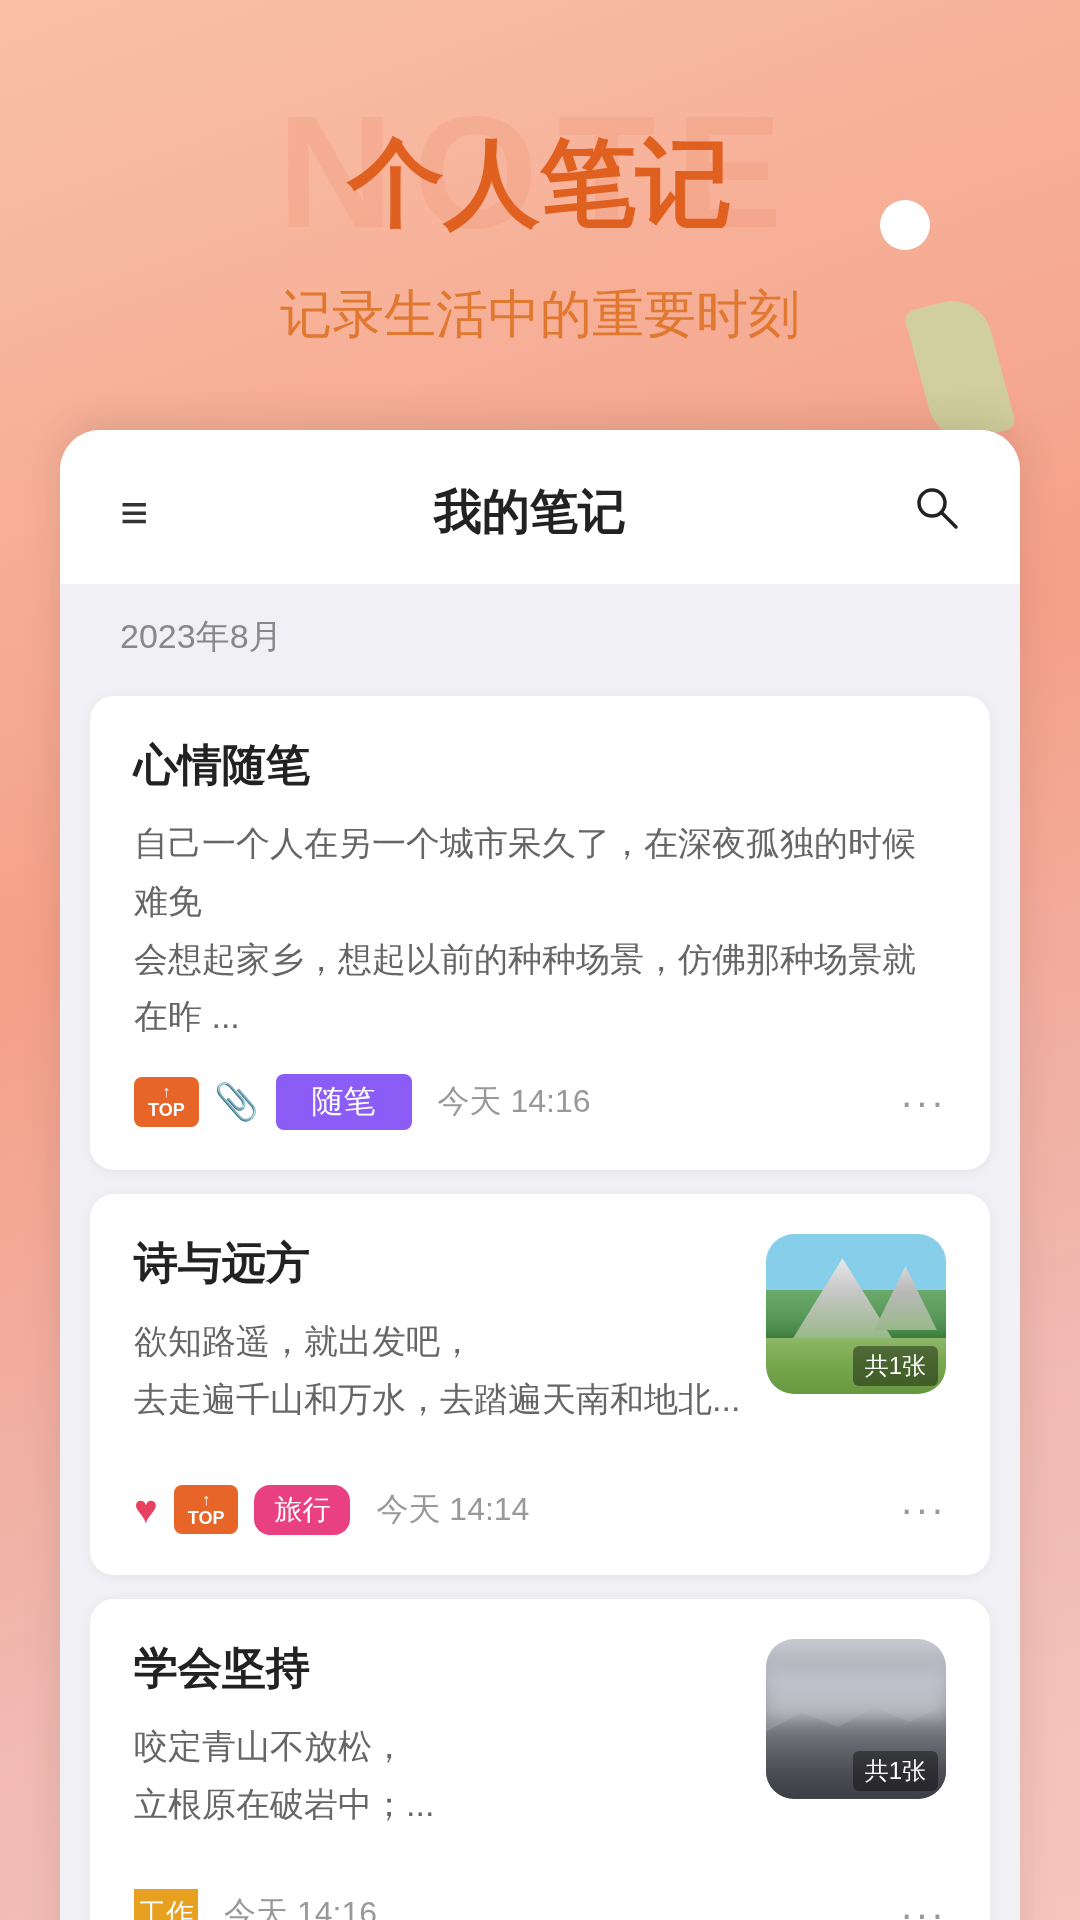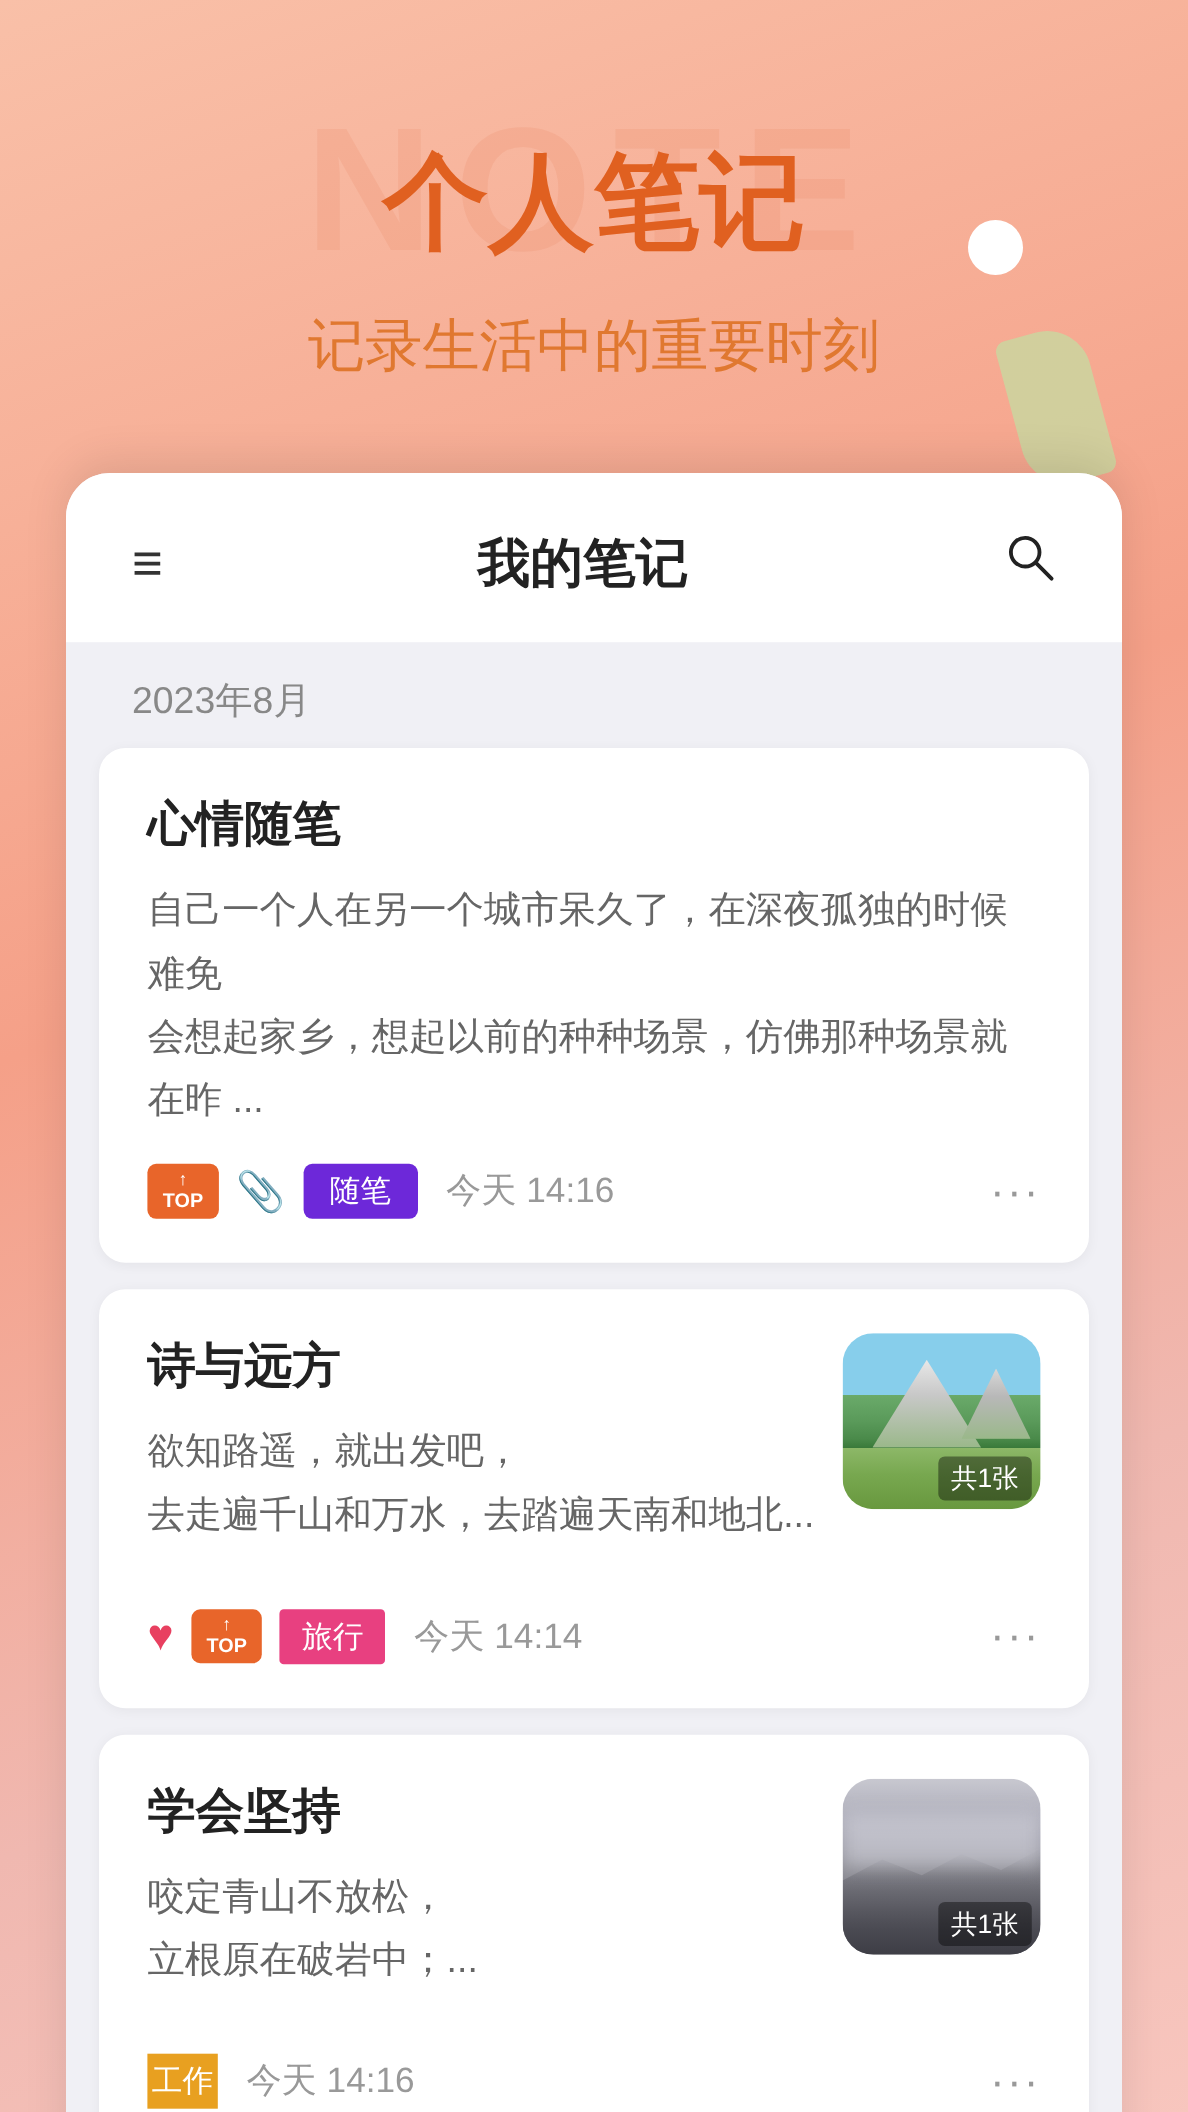"心情随笔" .note-card { margin: 0 30px 24px 30px -> 16px 30px 24px 30px }
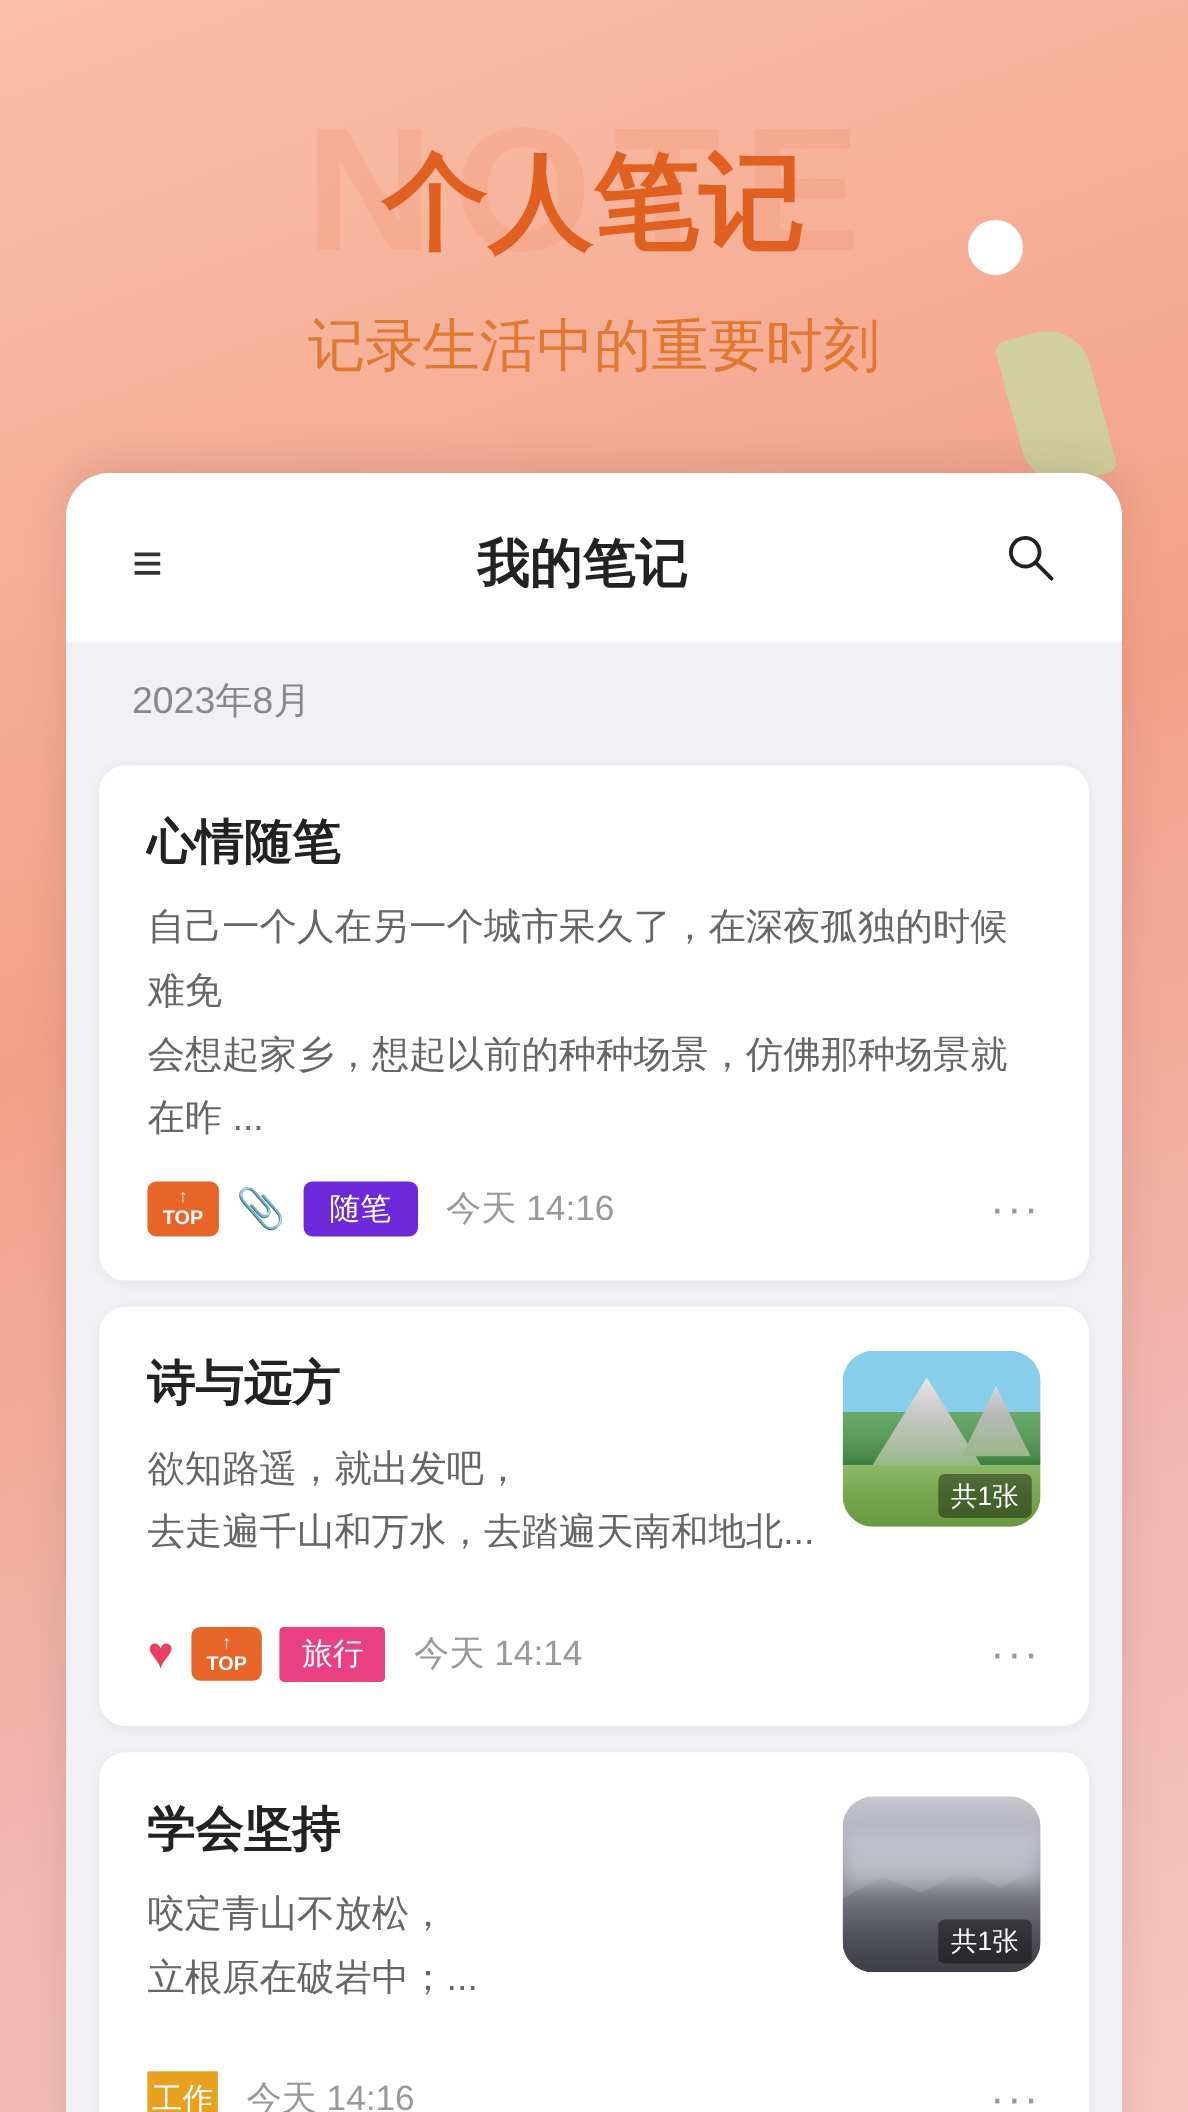"随笔" .tag-label { background: #6d28d9 -> #8b5cf6; font-size: 28px -> 32px; padding: 6px 24px -> 6px 36px }
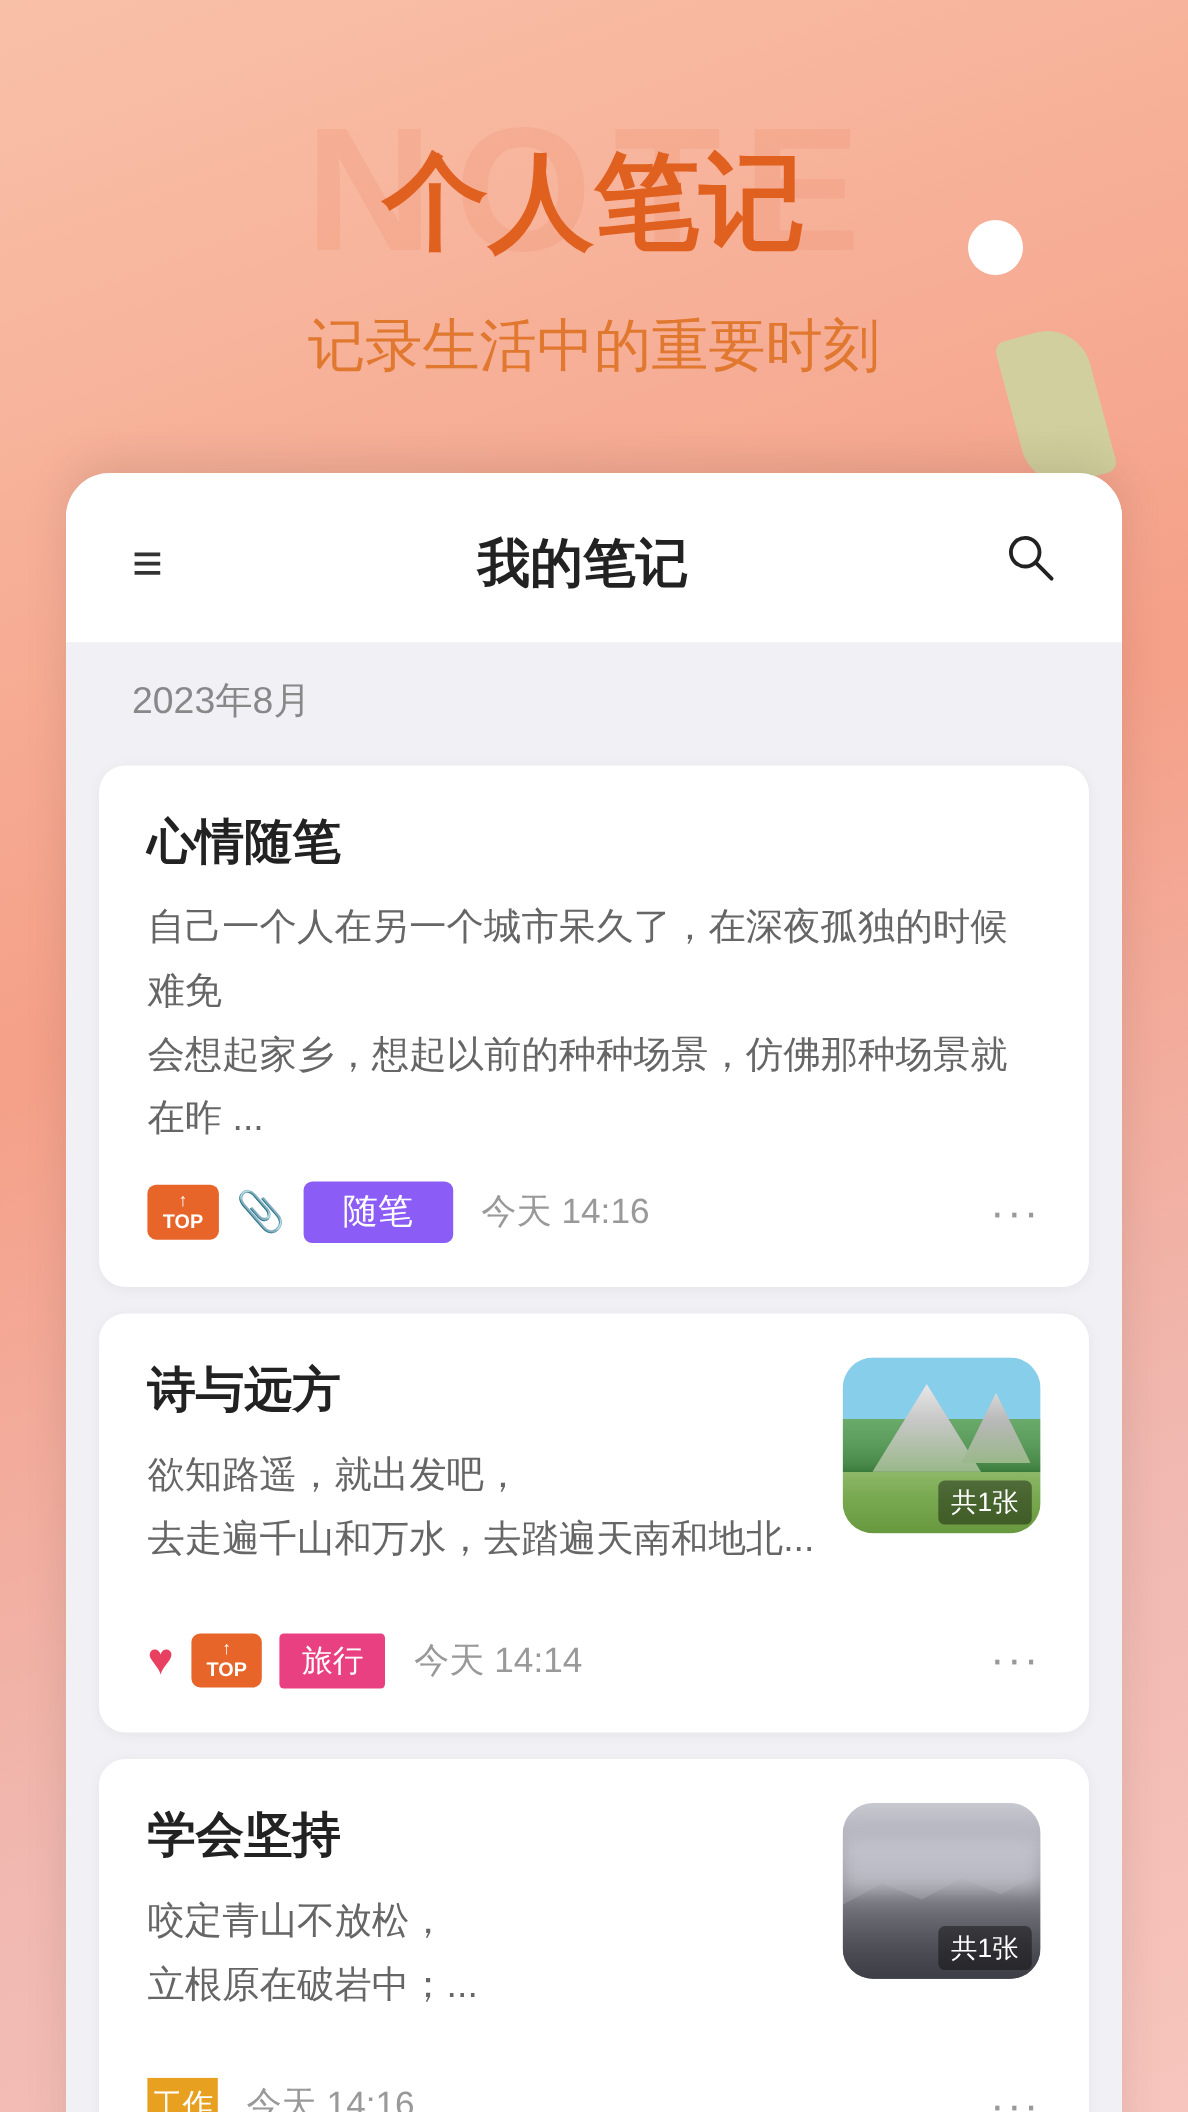"旅行" .tag-label-travel { border-radius: 4px -> 16px }
